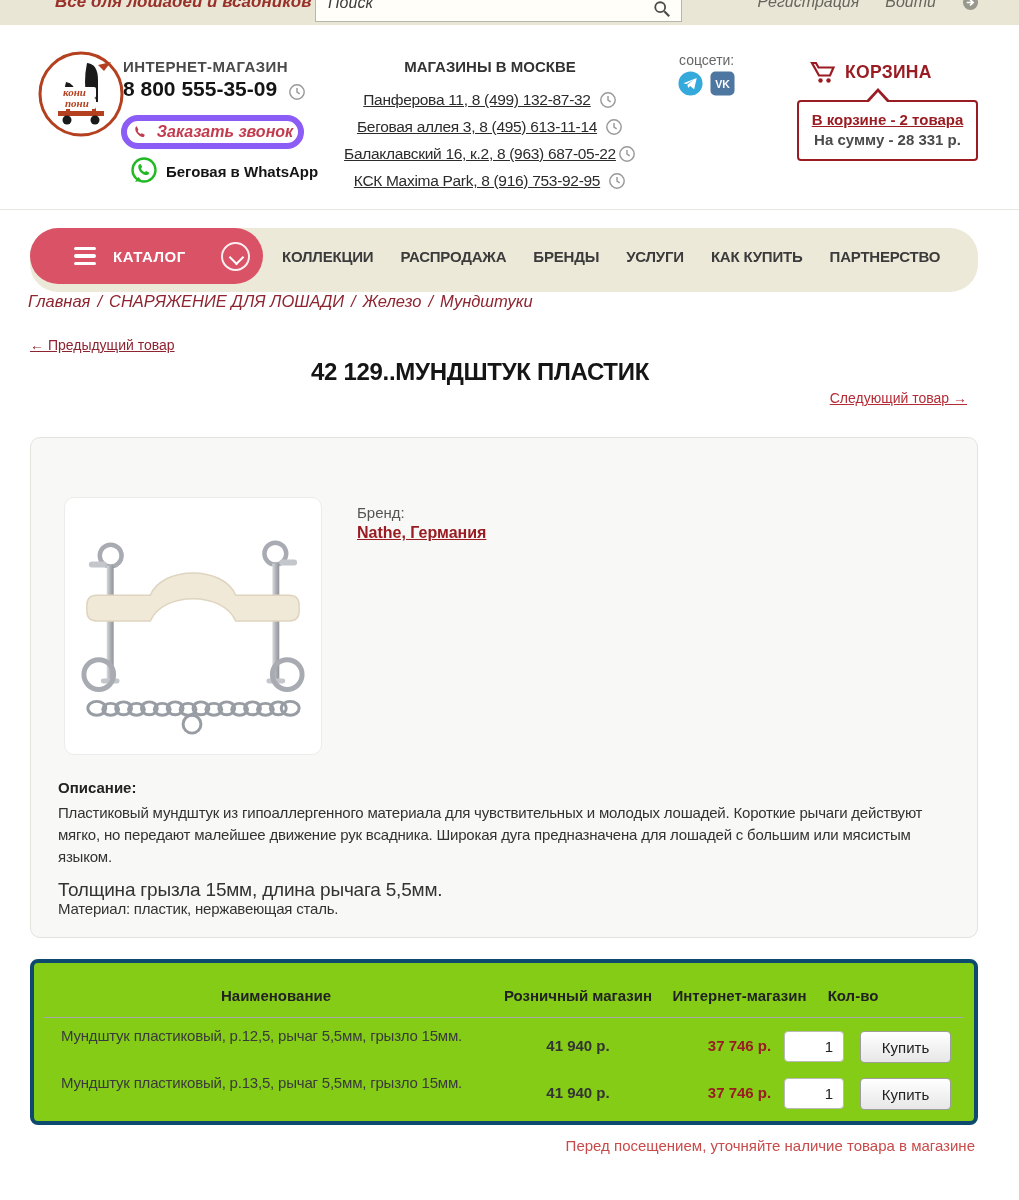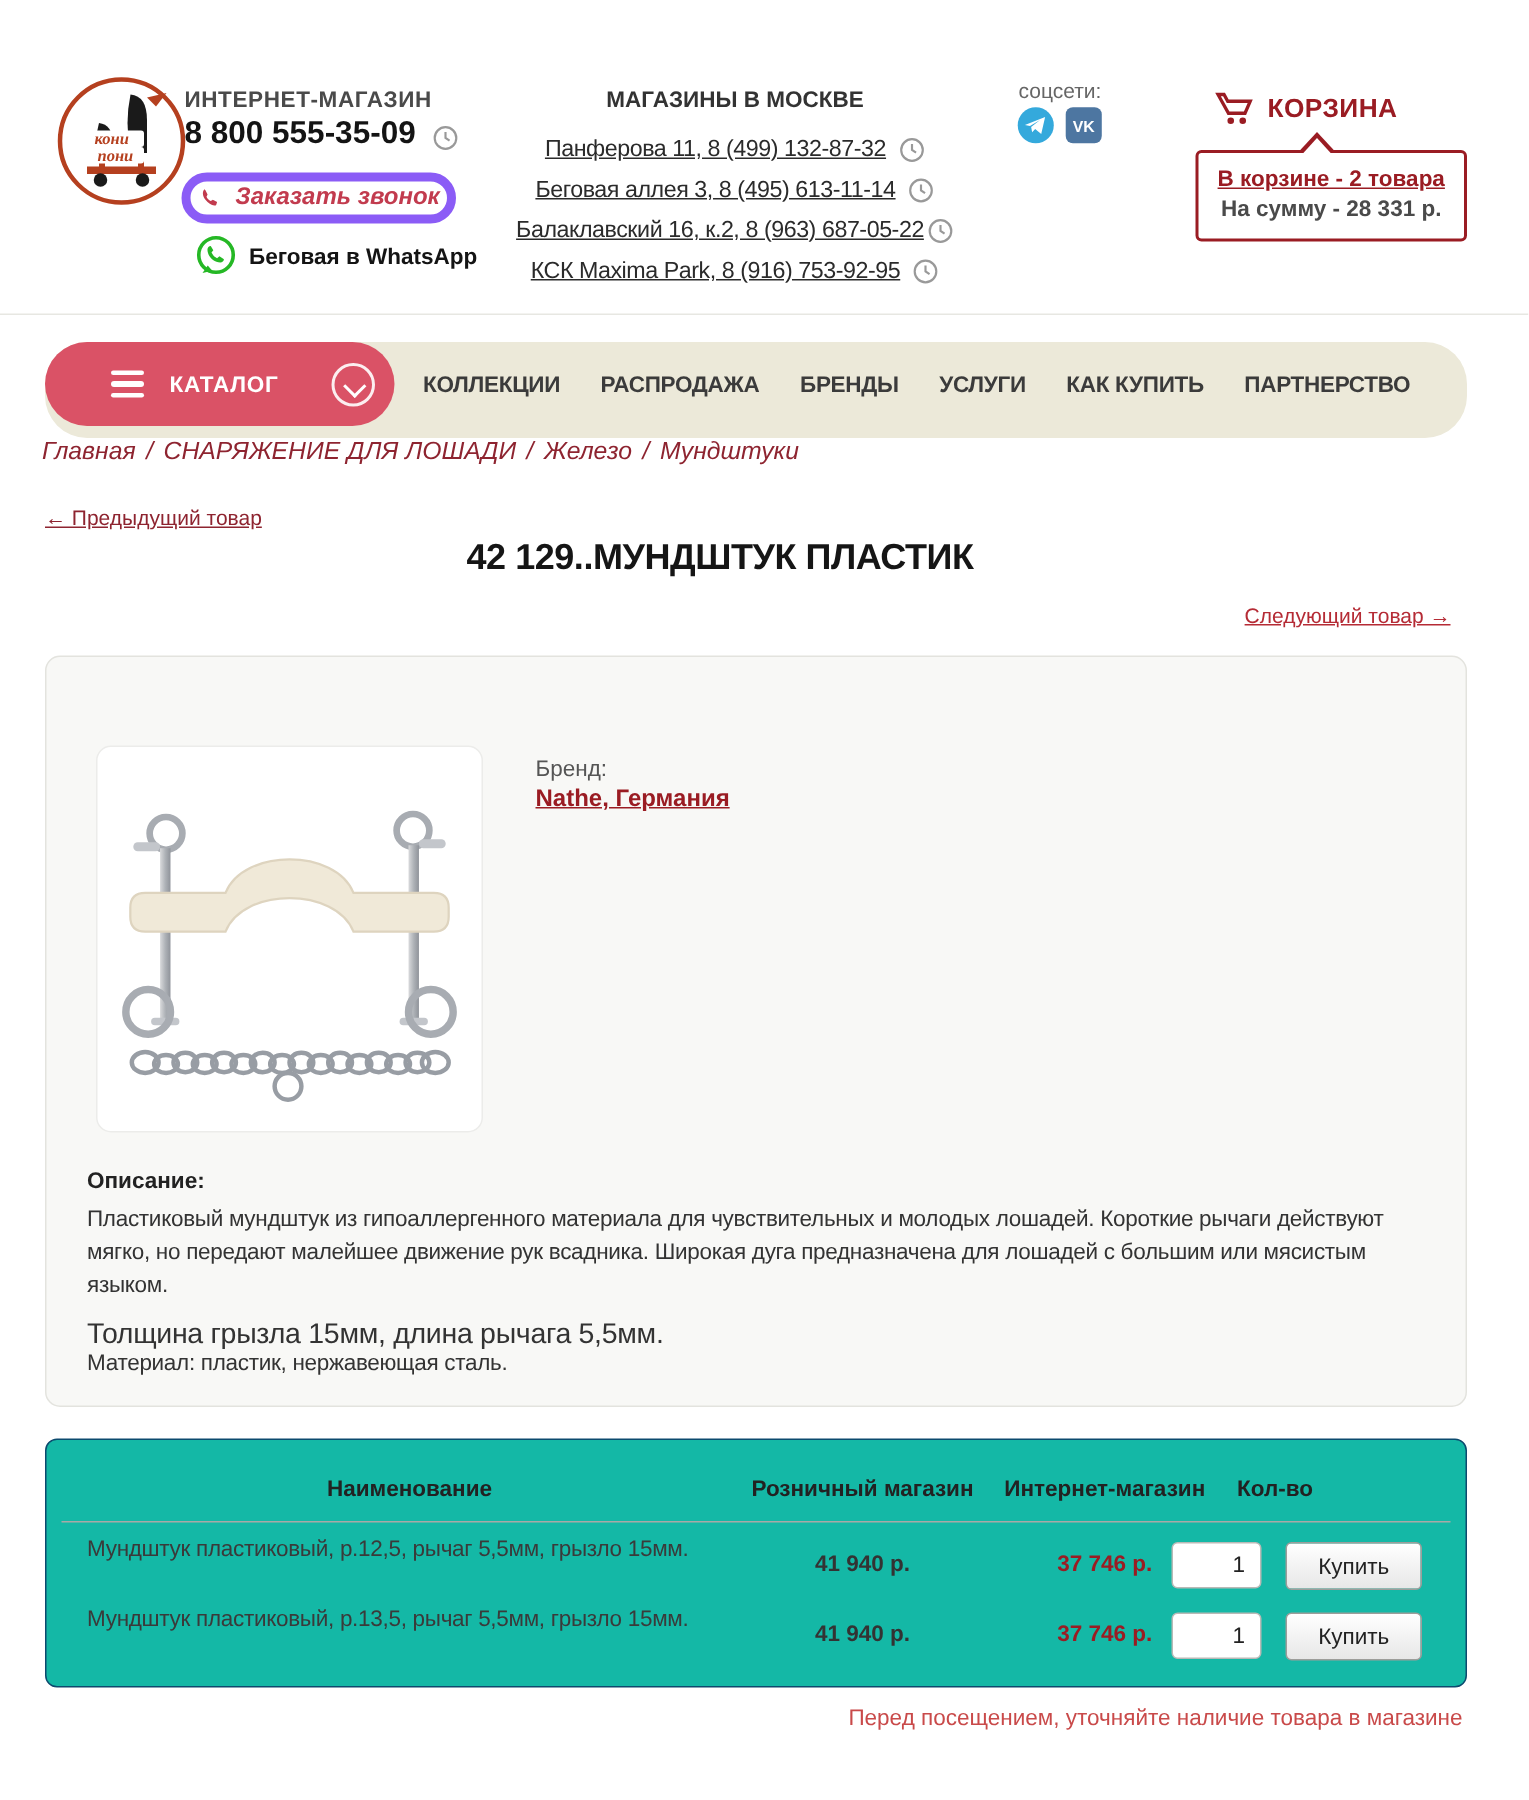"Все для лошадей и всадников" div { html: none -> <div> <div>Все для лошадей и всадников</div> <div> <input> <svg> <circle></circle> <line></line> </svg> </div> <div> <a>Регистрация</a> <a>Войти</a> <svg> <circle></circle> <path></path> </svg> </div> </div> }
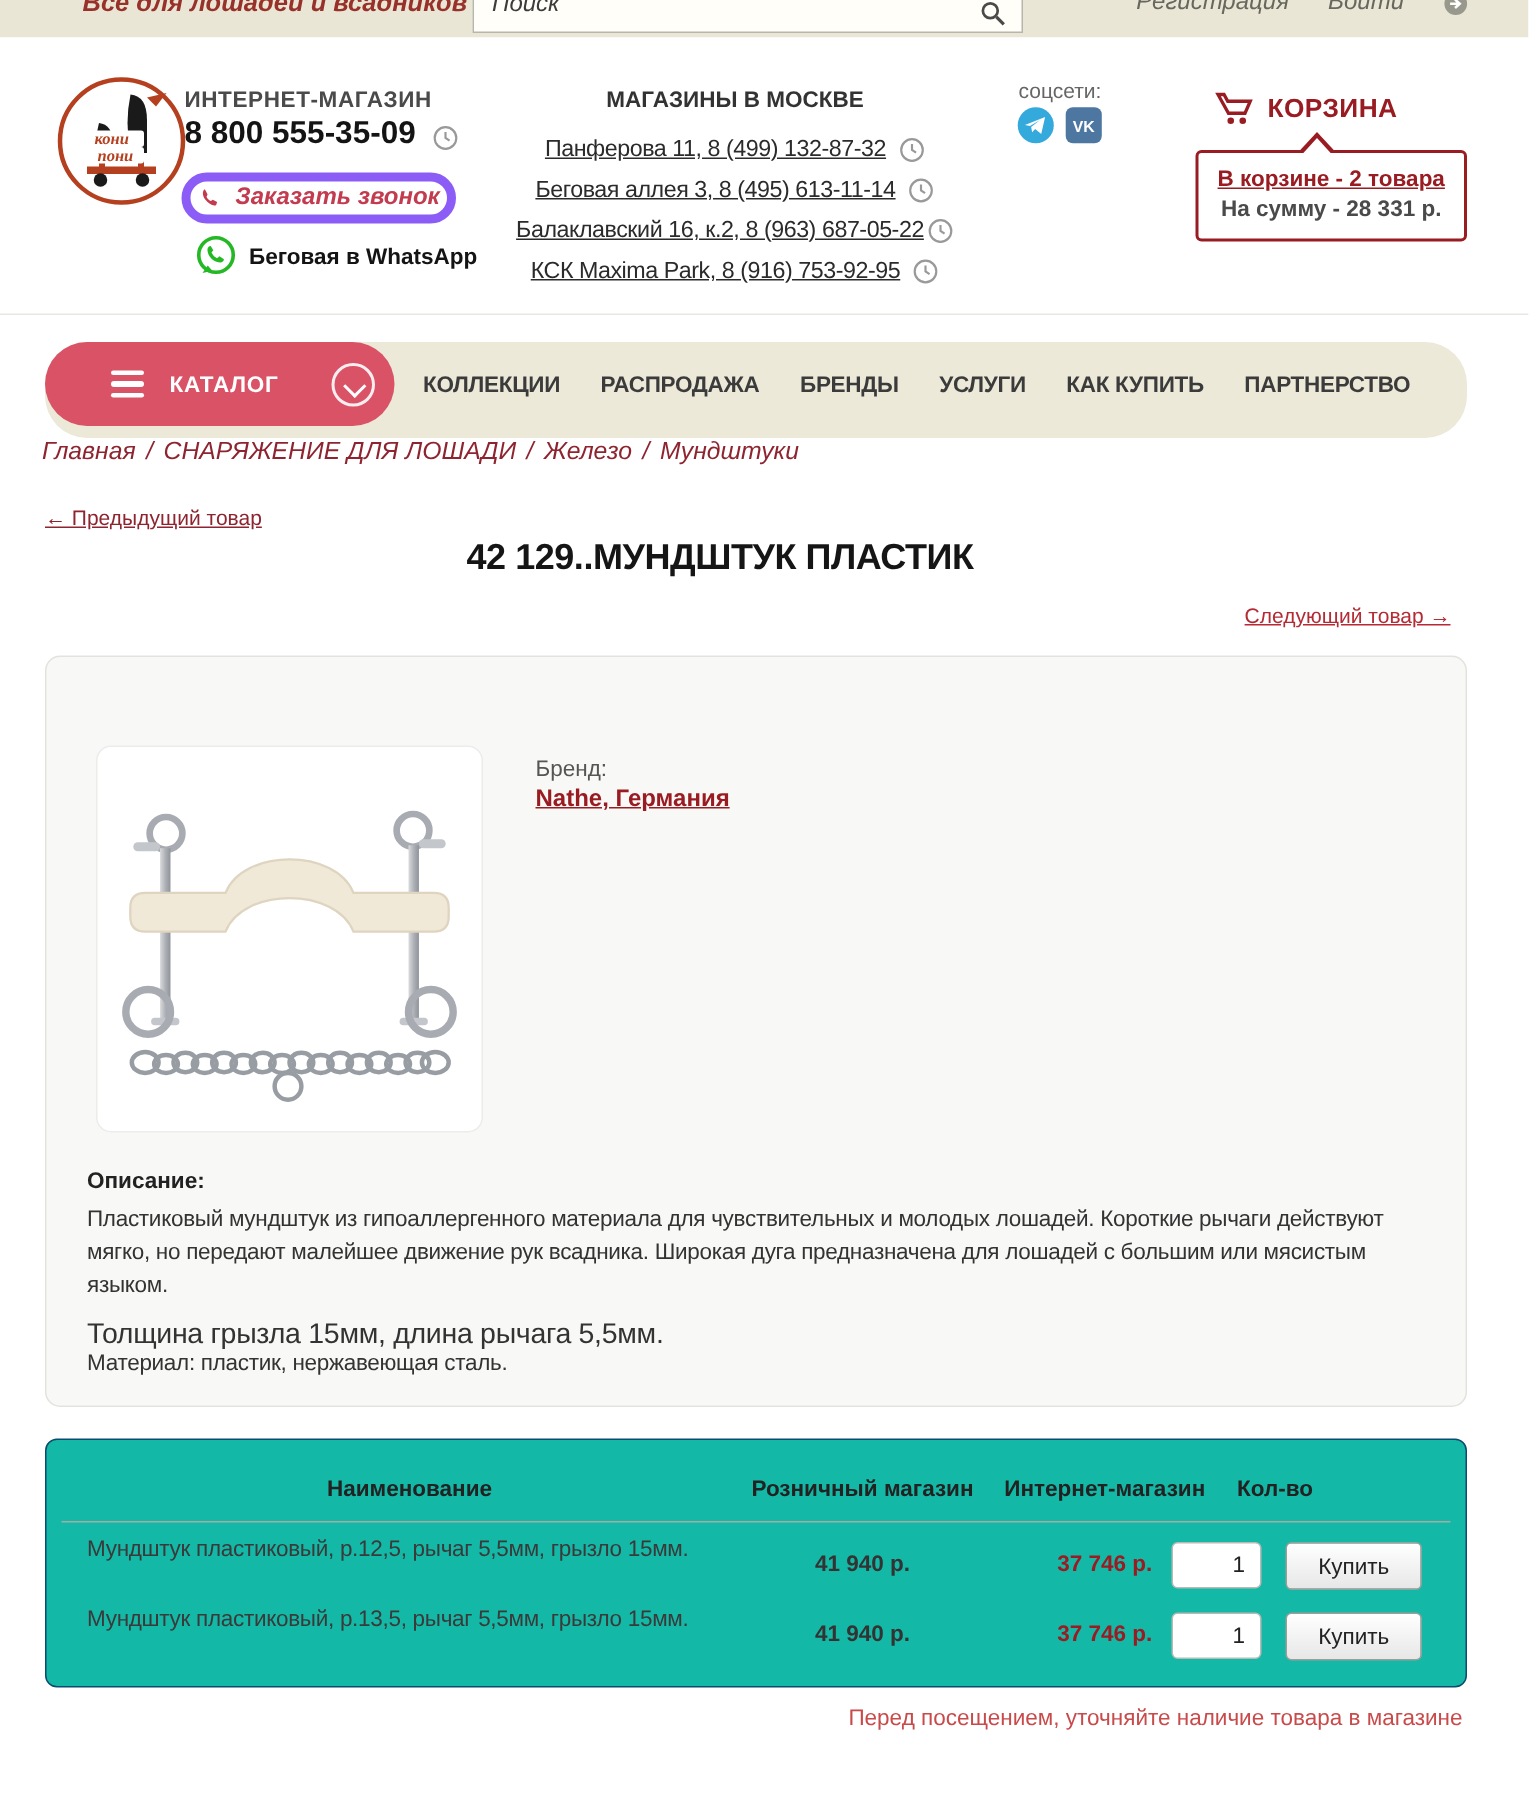"Следующий товар →" .next-link { top: 402px -> 390px }
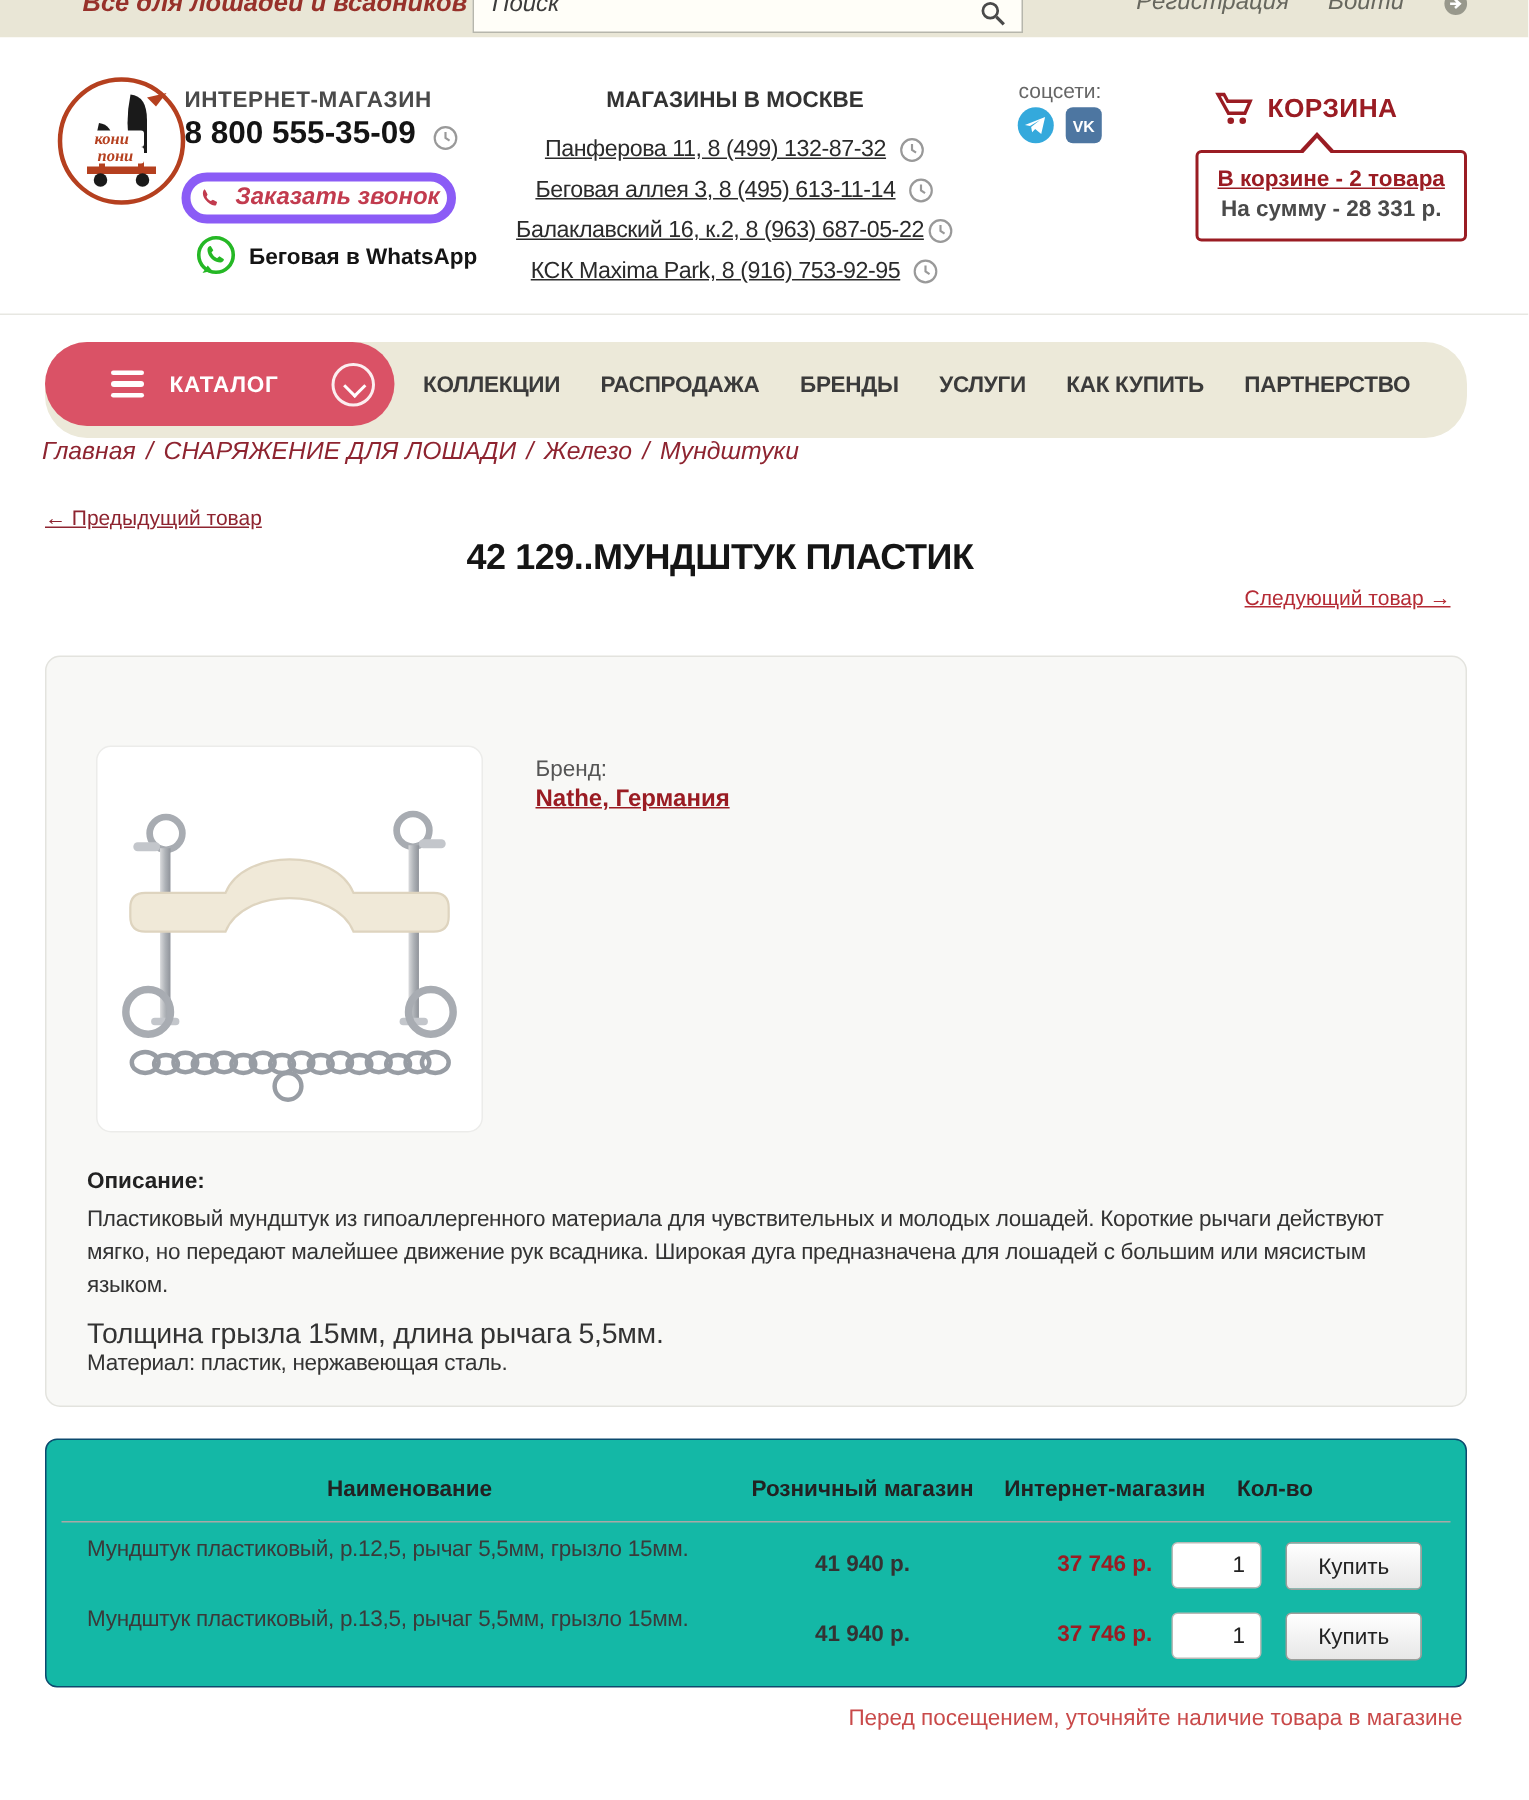"Наименование" #offers-card { background: #14b8a6 -> #84cc16; border: 1px solid #0c4a6e -> 4px solid #0c4a6e }
